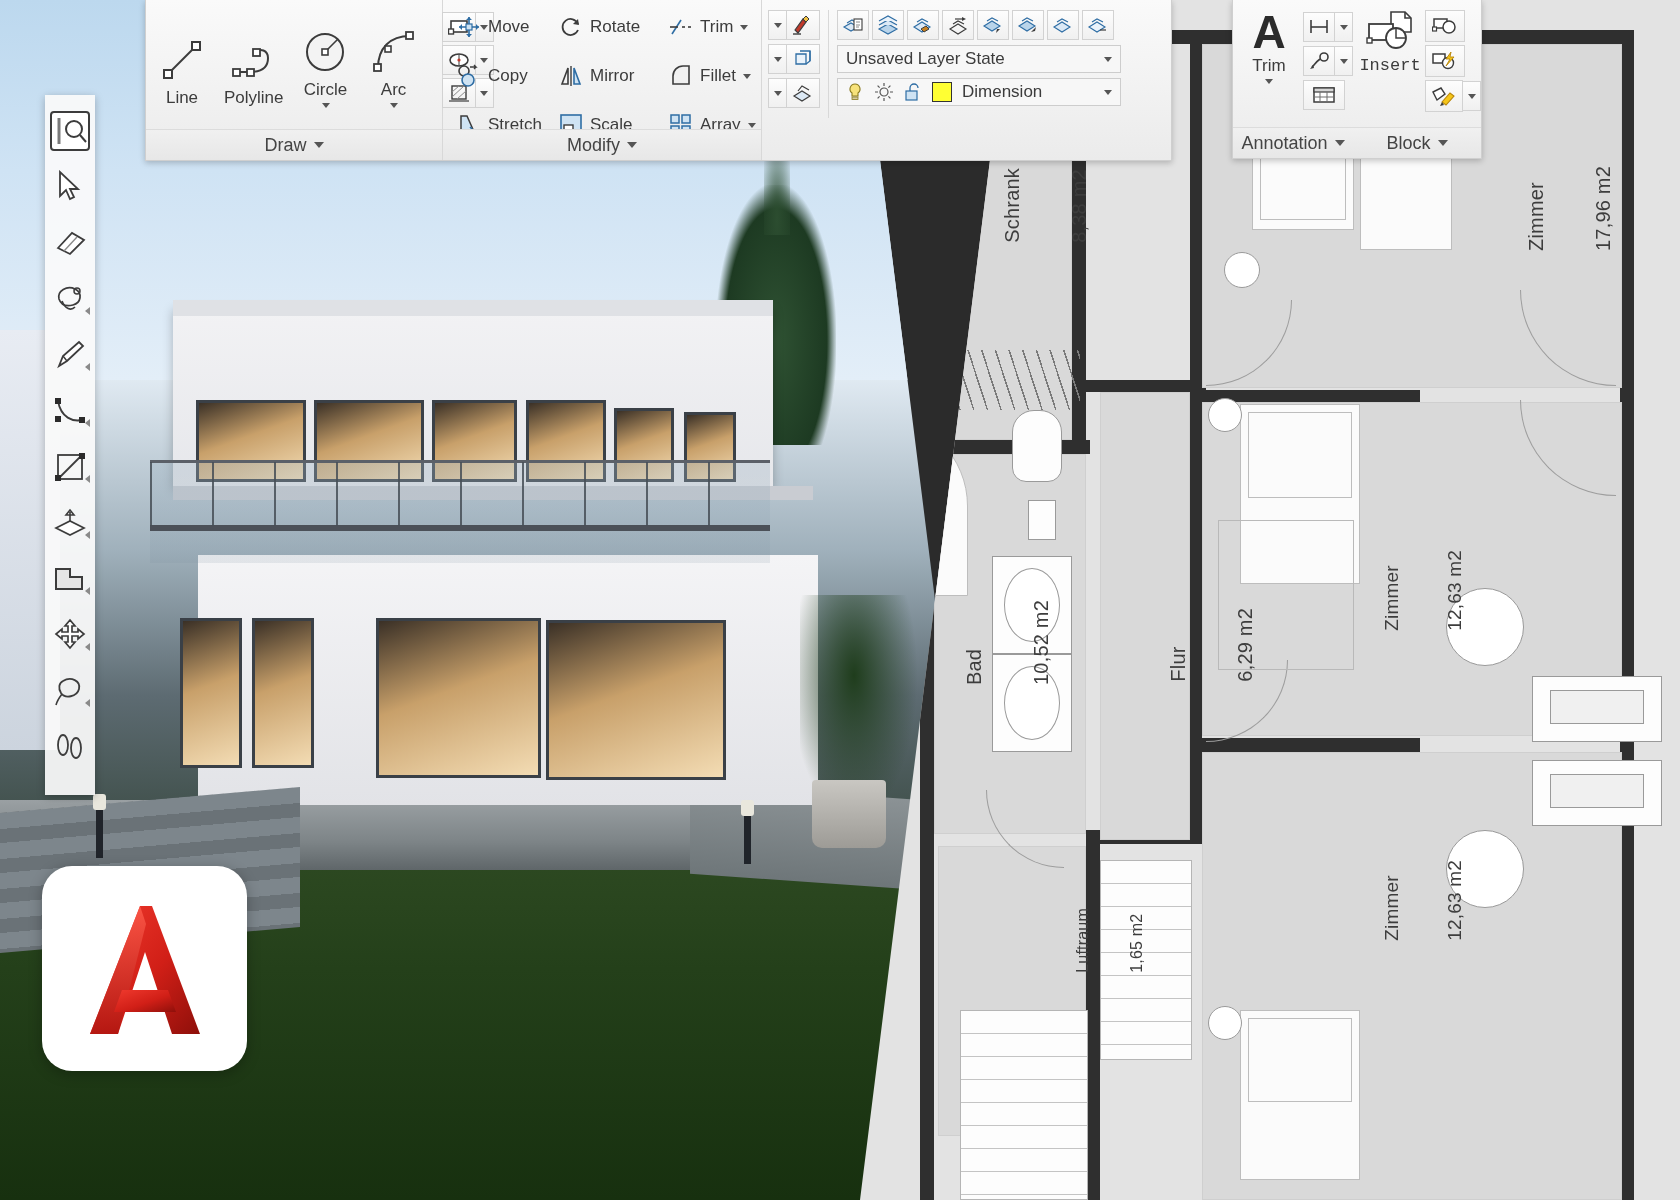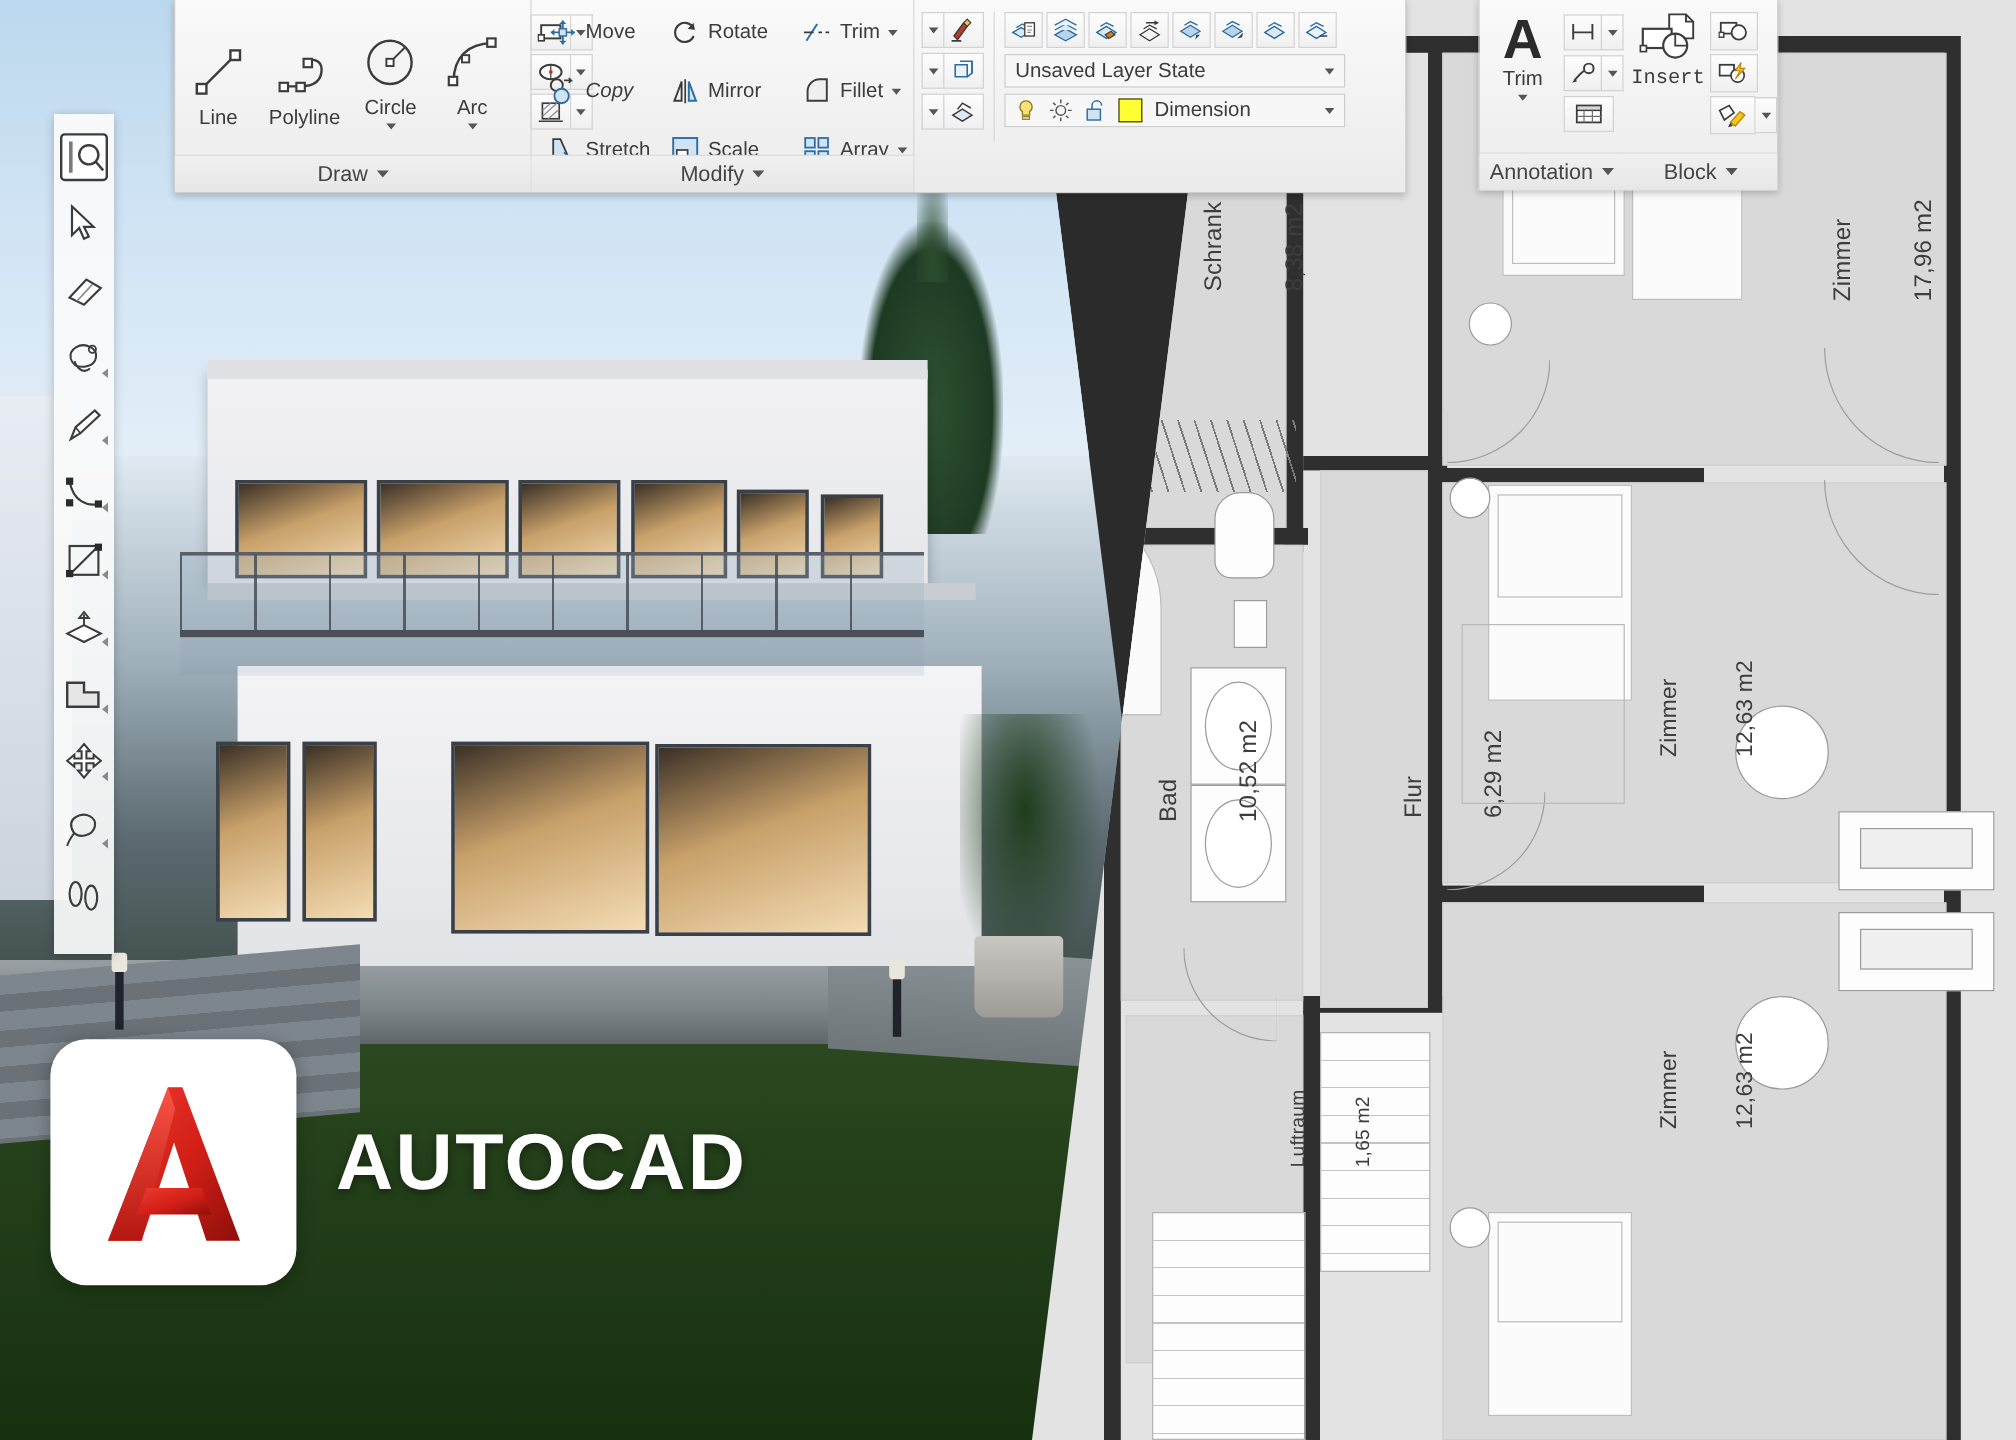"Copy" div.rowbtn { font-style: italic -> none }
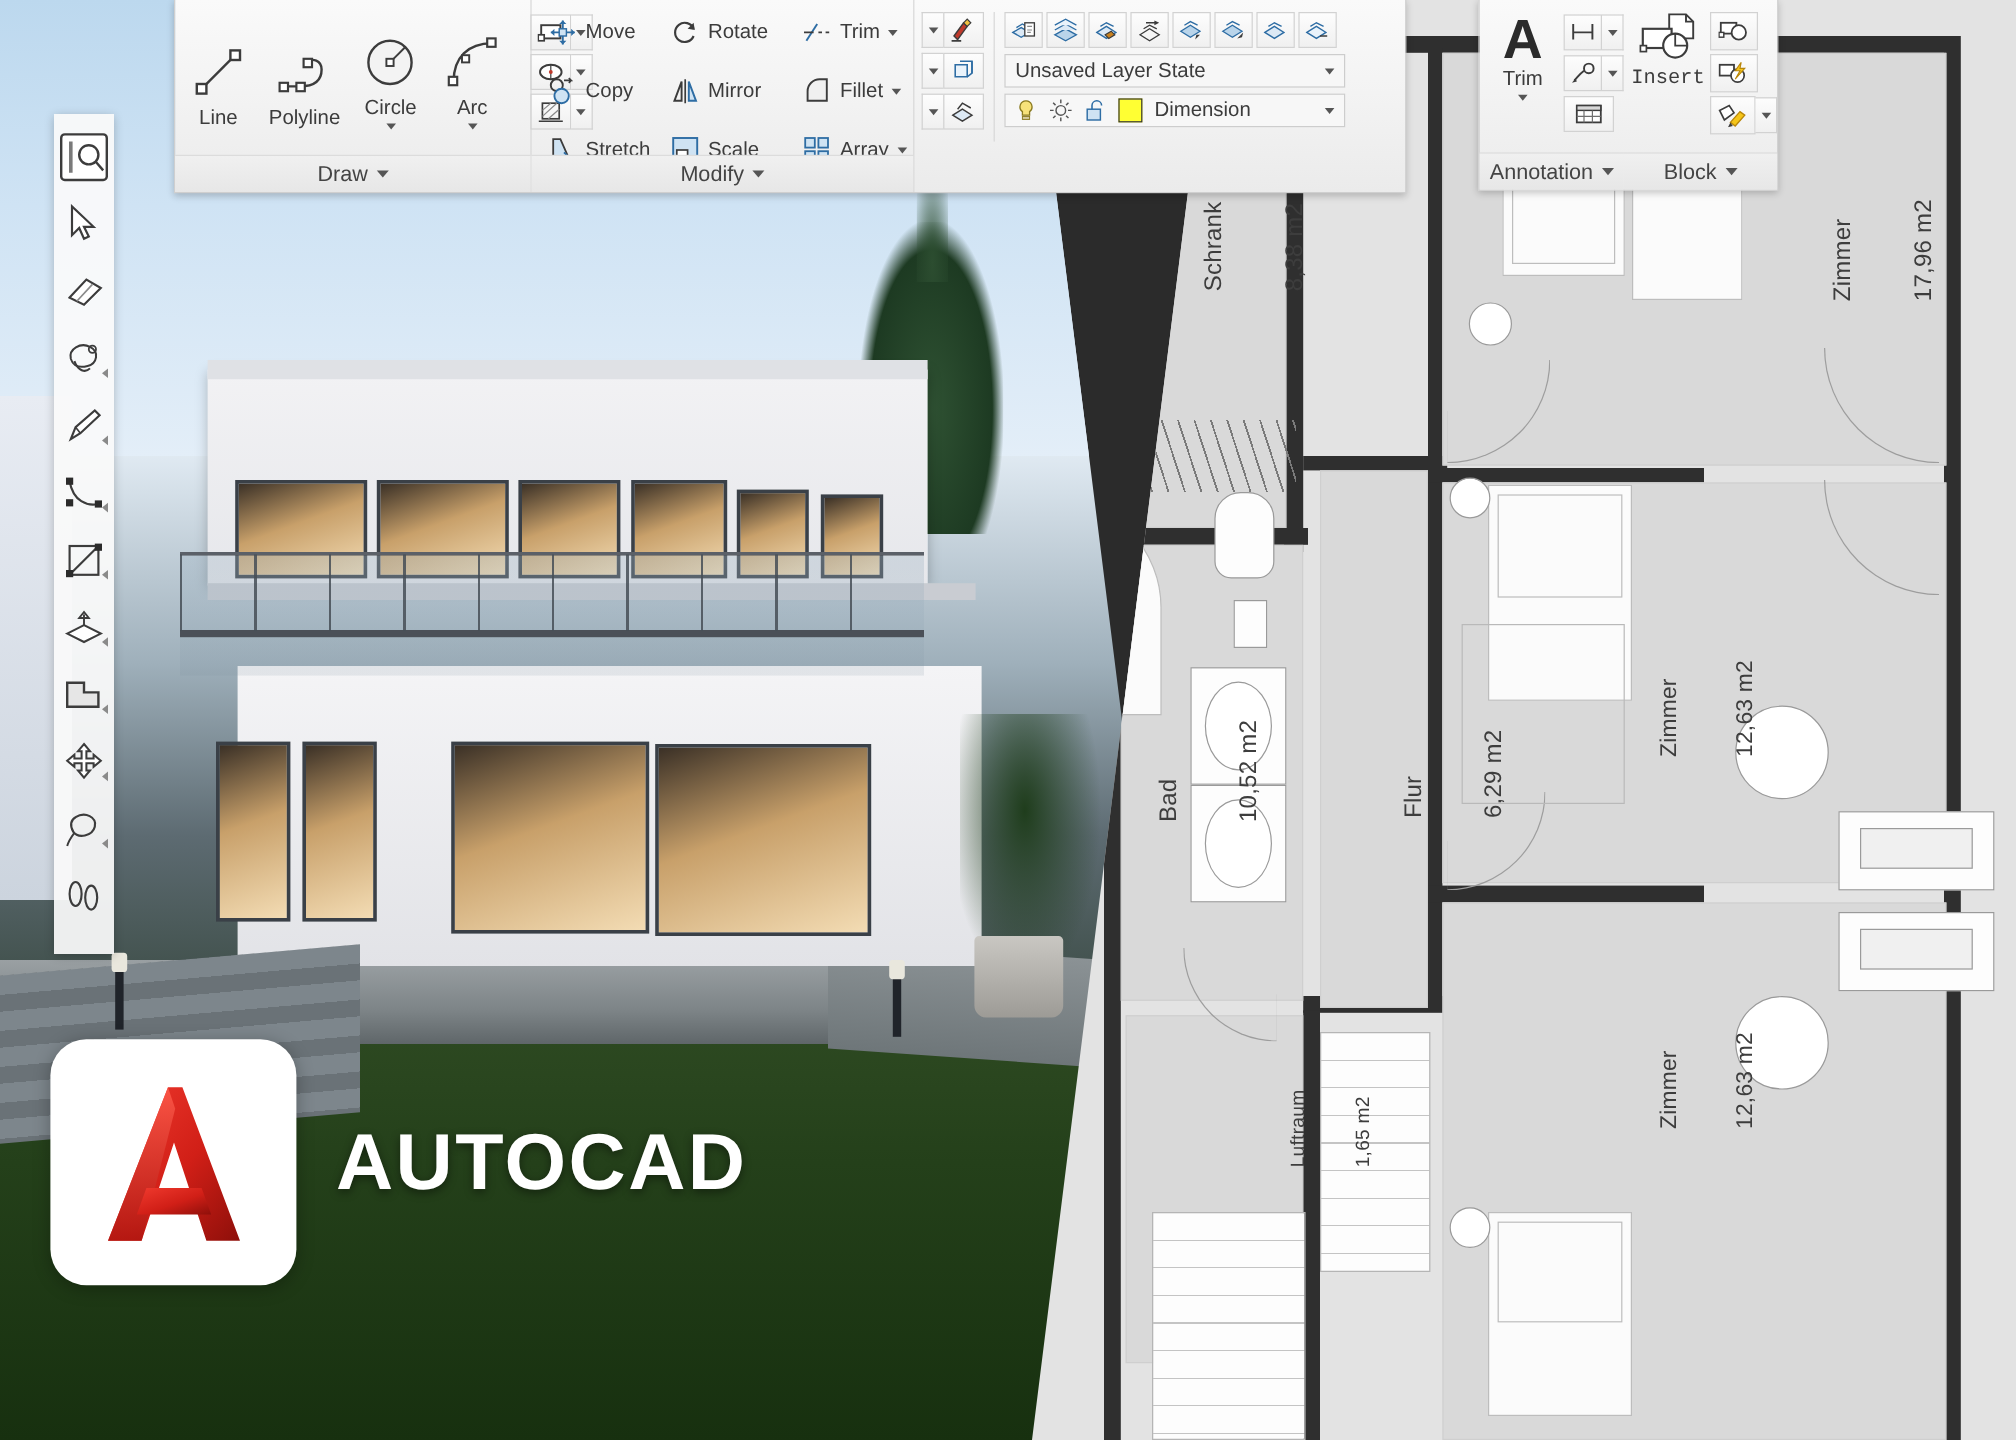"AUTOCAD" div.acword { html: <div>AUTOCAD</div> -> none }
